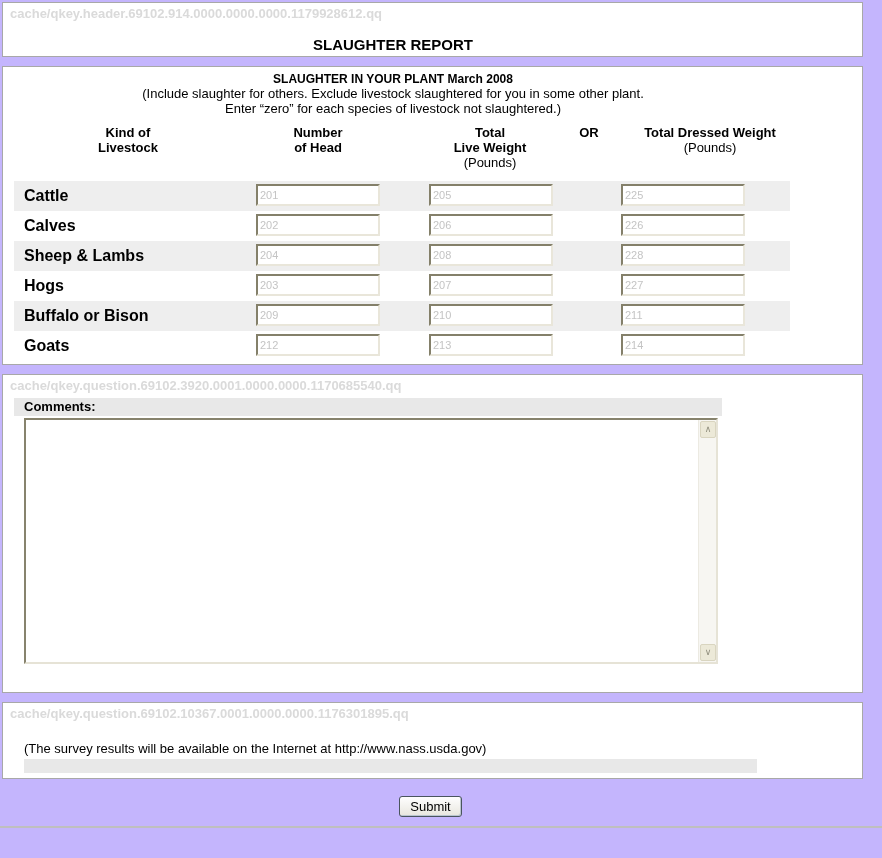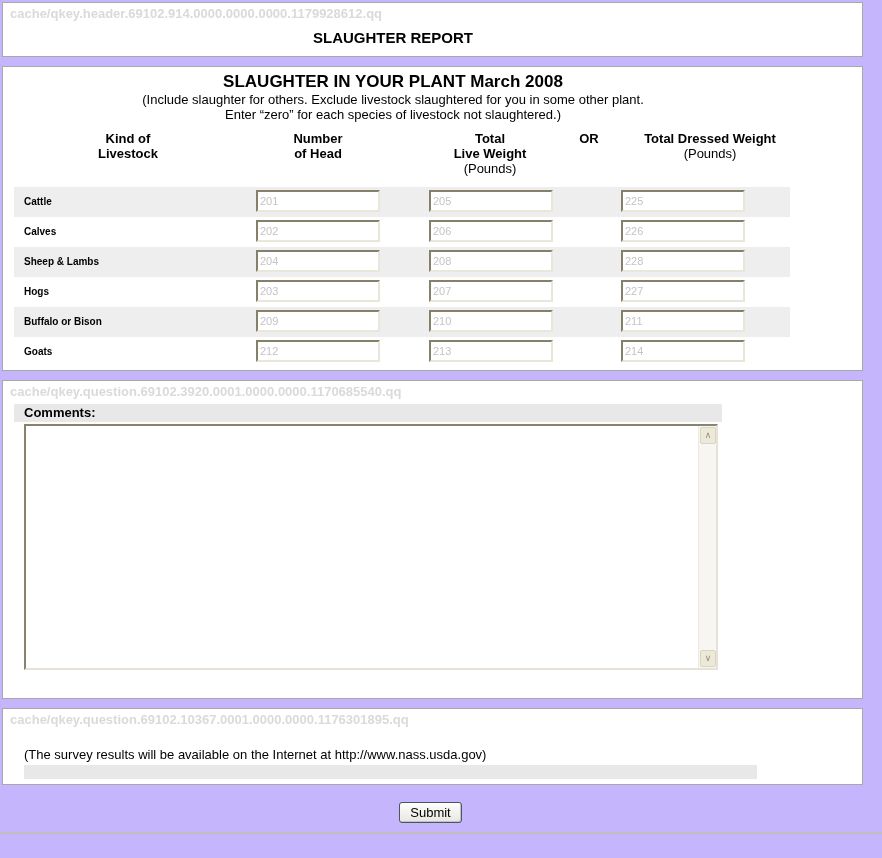"SLAUGHTER REPORT" .page-title { margin-top: 7px -> 14px }
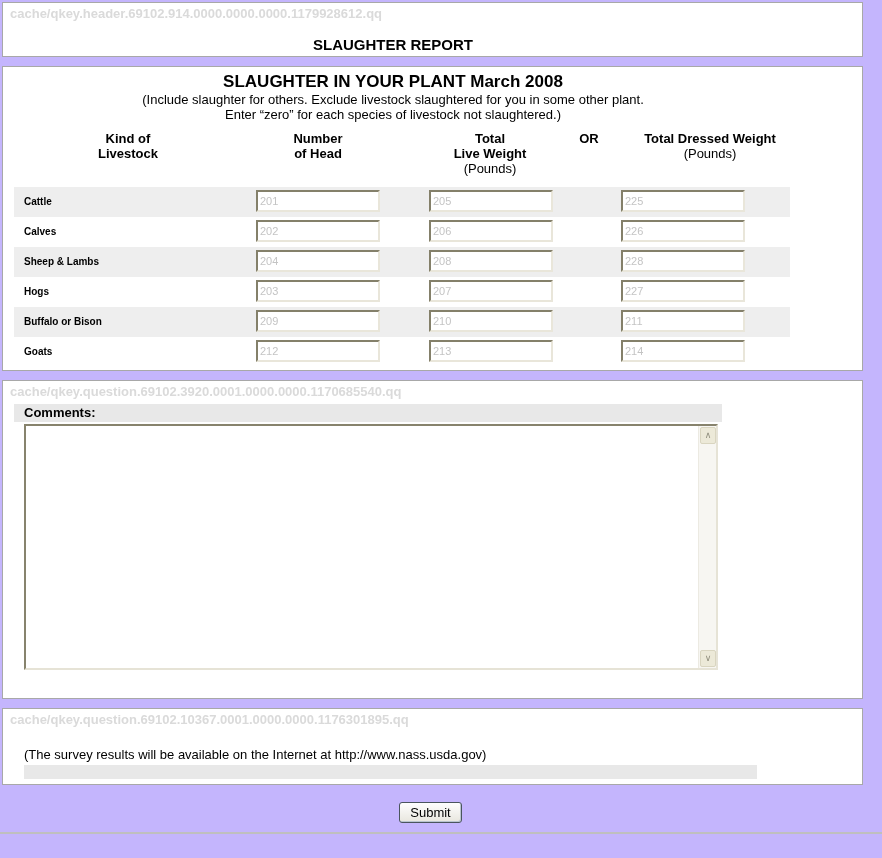"SLAUGHTER IN YOUR PLANT March" .sec-title { font-size: 17px -> 12px }
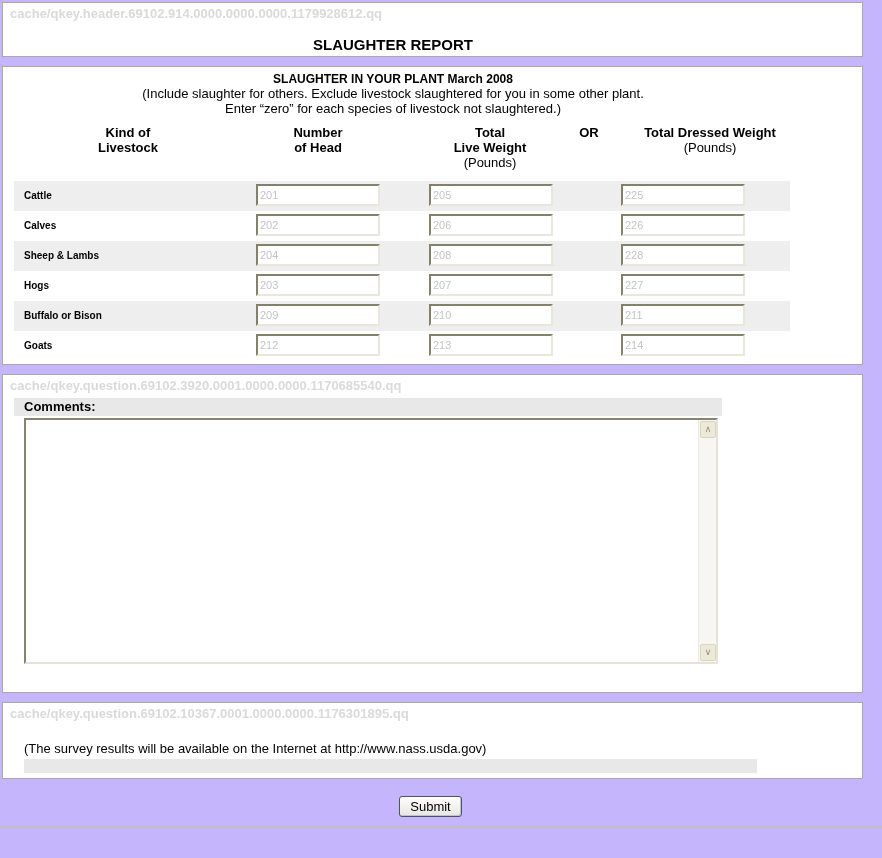"Cattle" .rlabel { font-size: 10px -> 16px }
